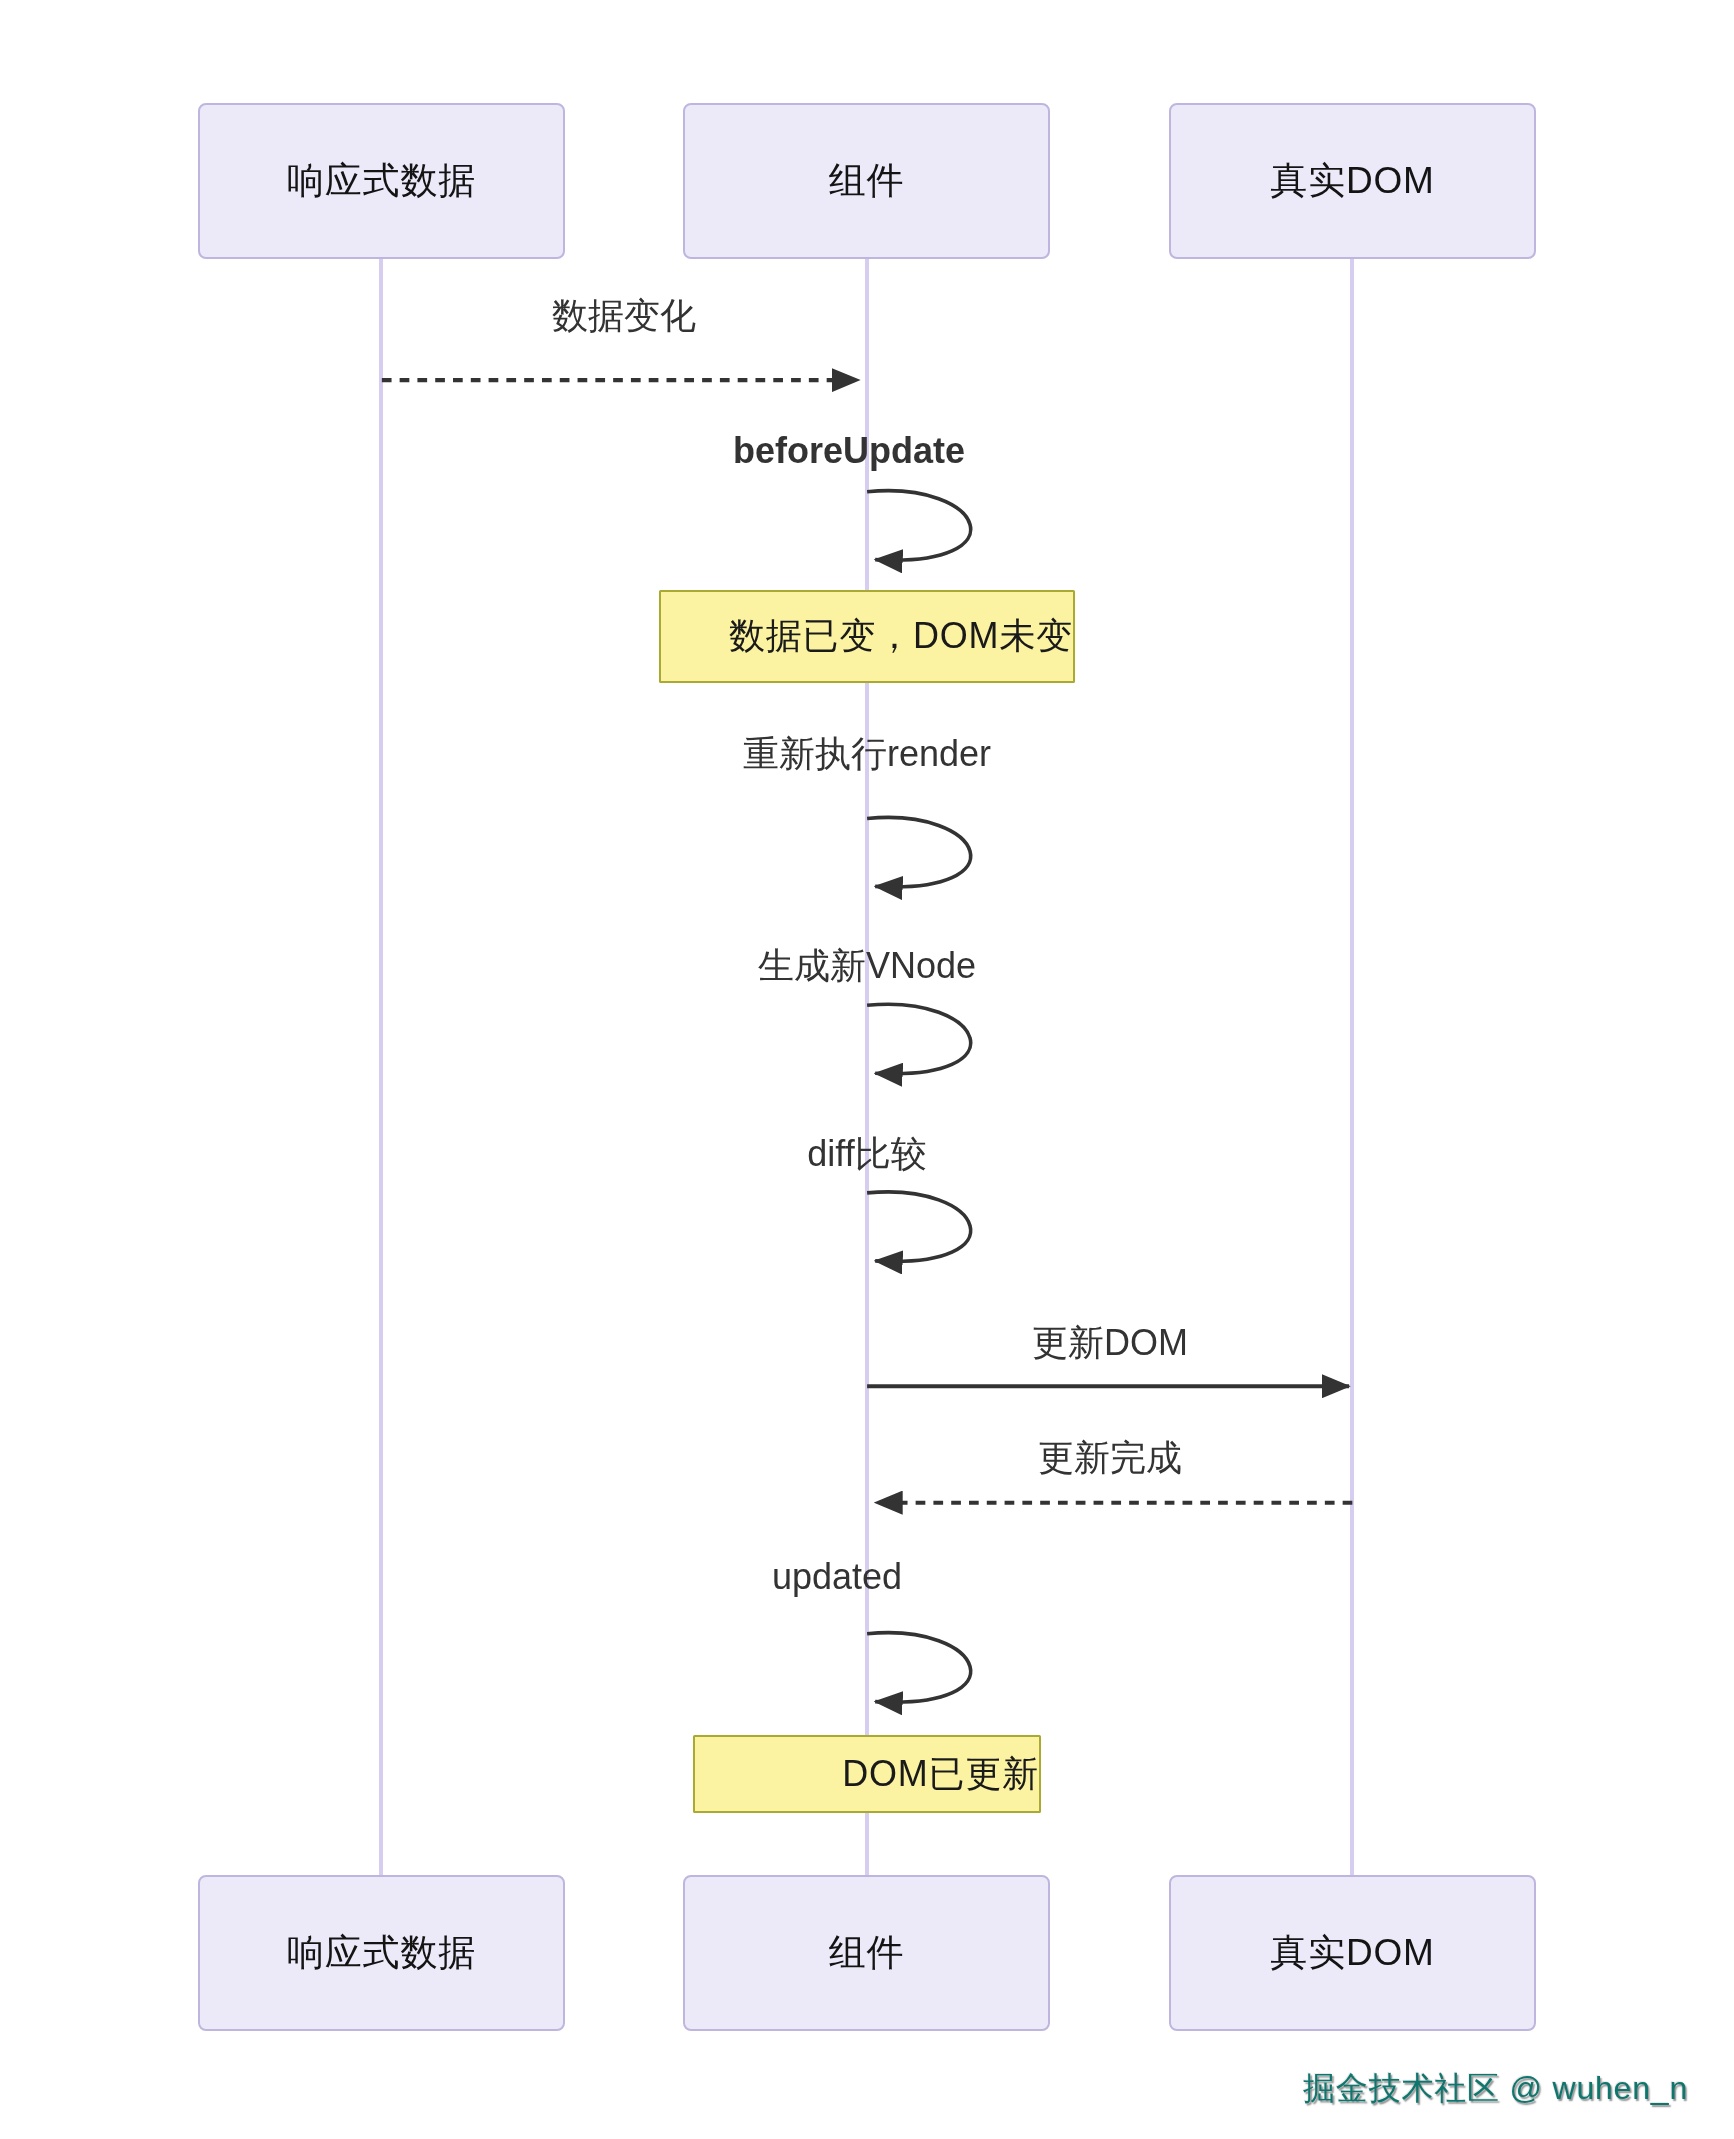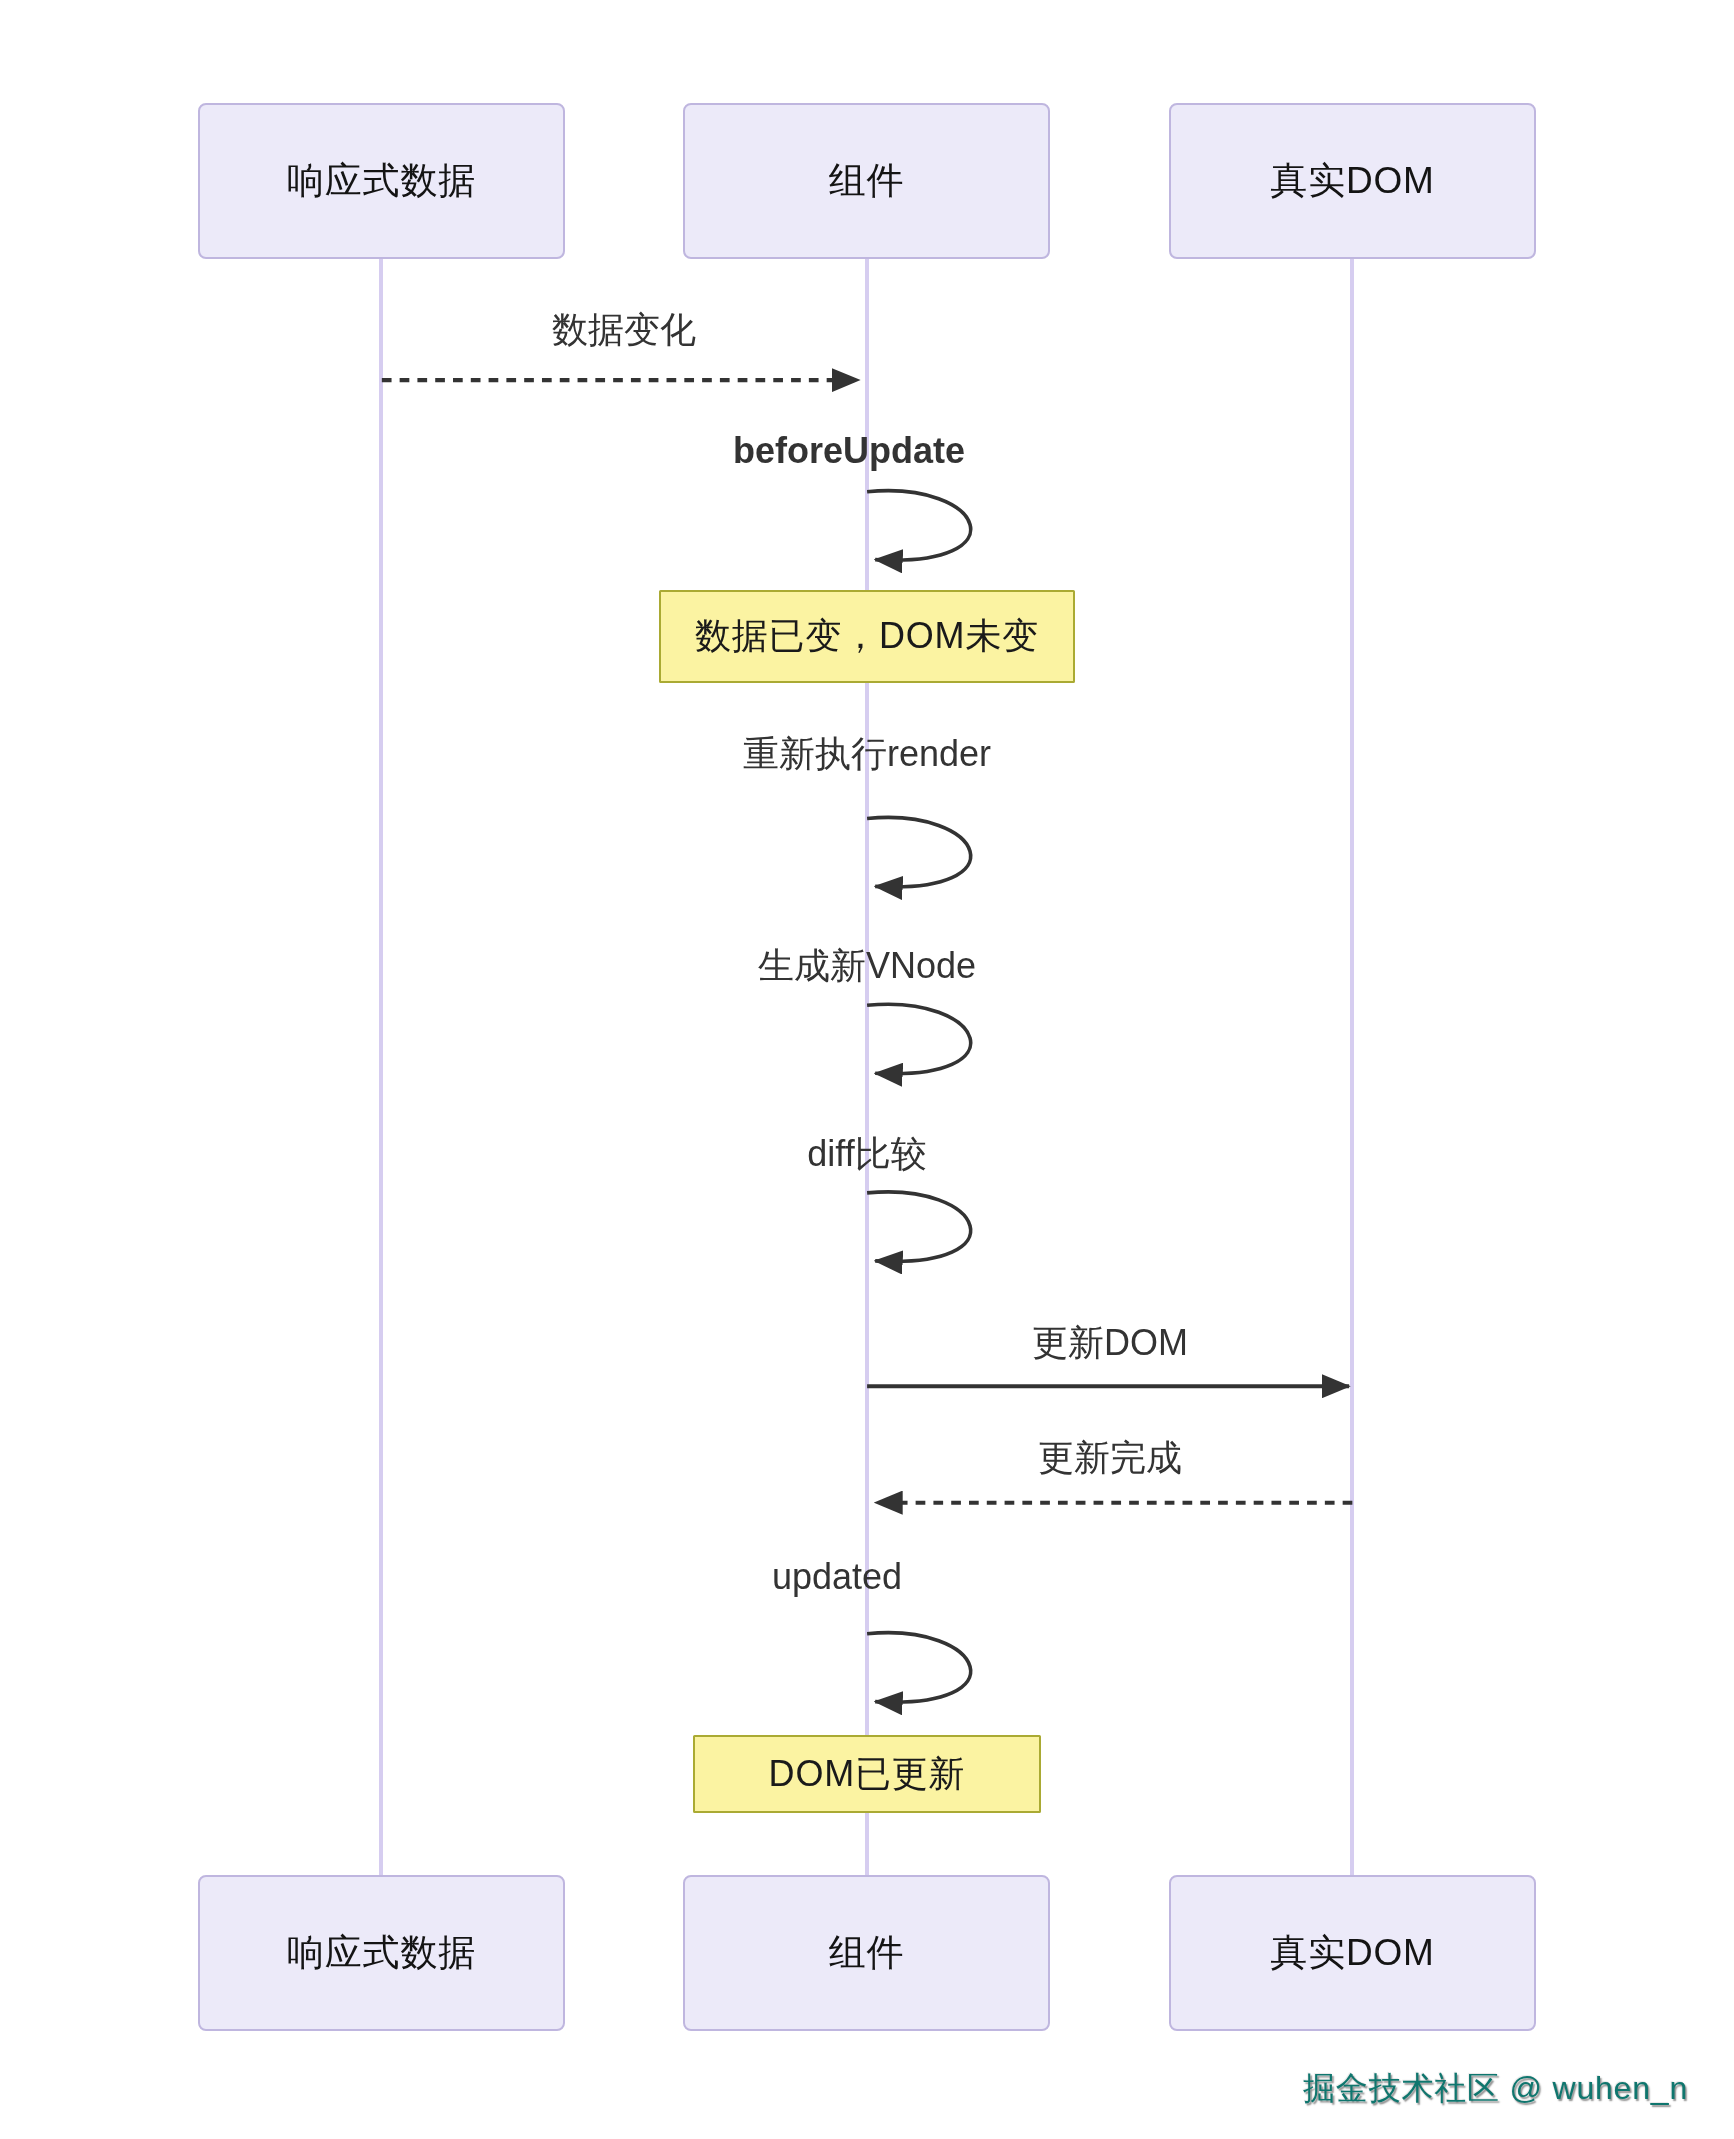"数据变化" div.msg-label { top: 330px -> 316px }
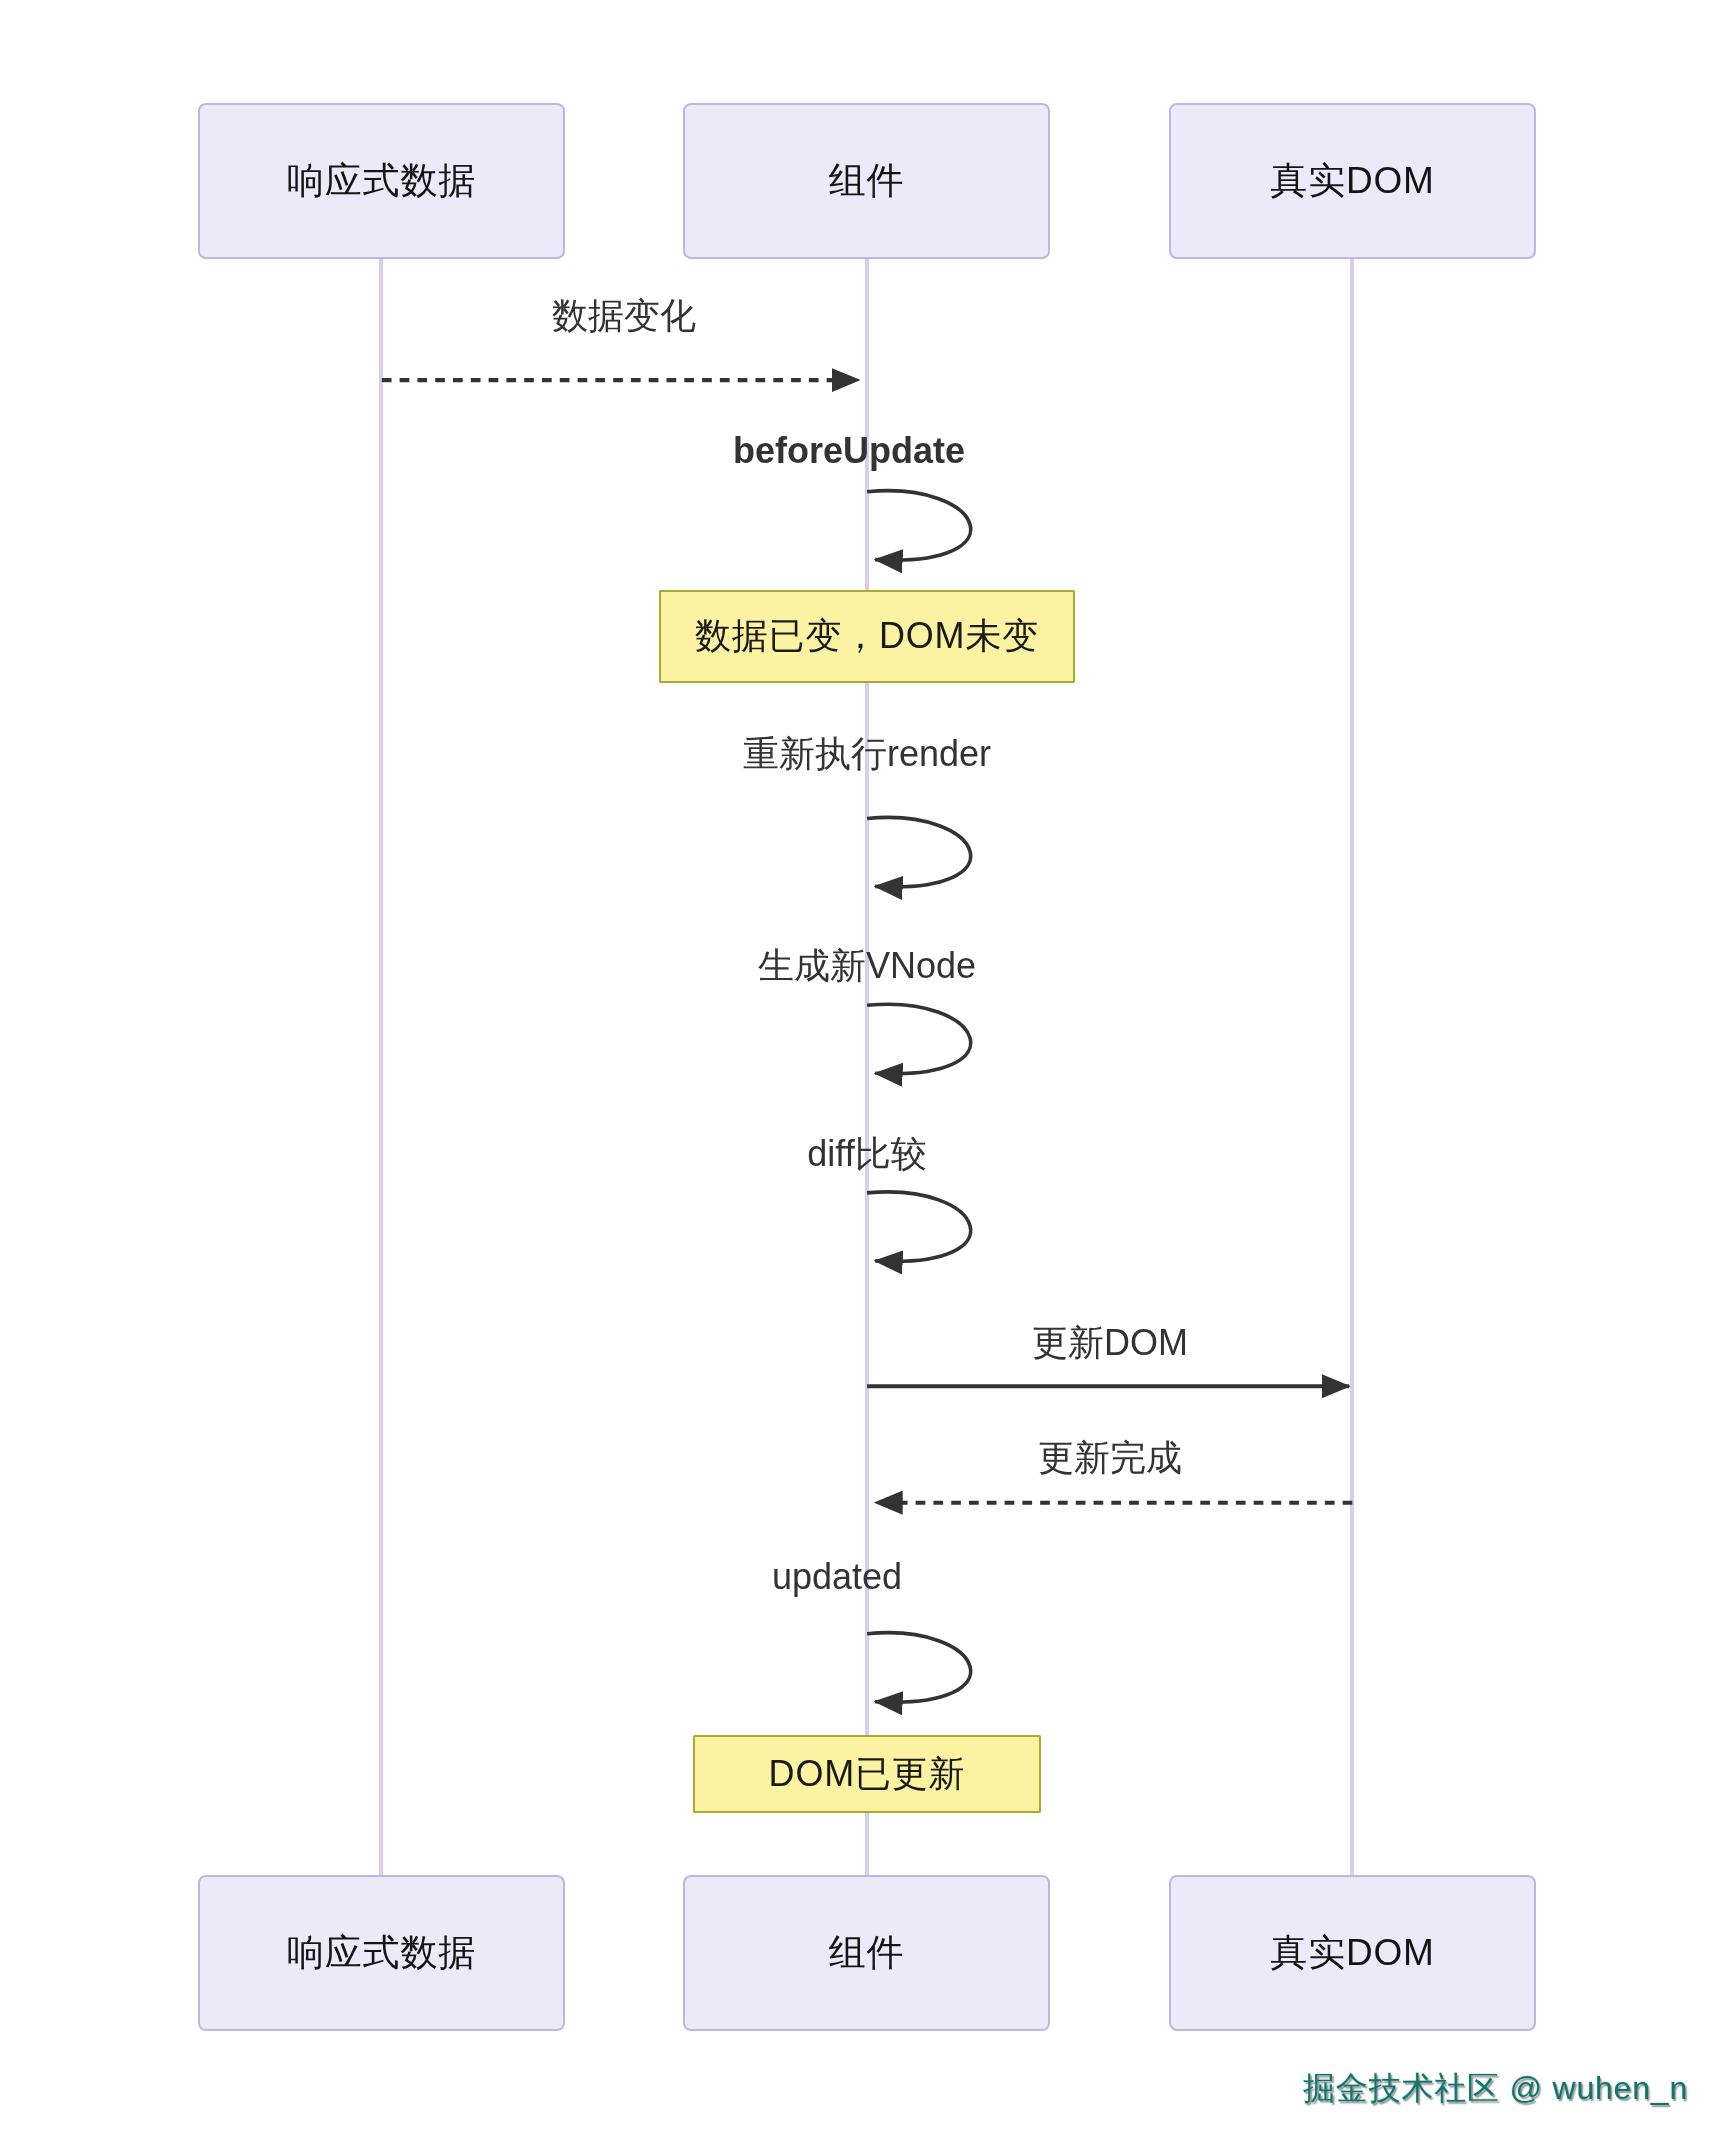"数据已变，DOM未变" .note { justify-content: center -> flex-end }
